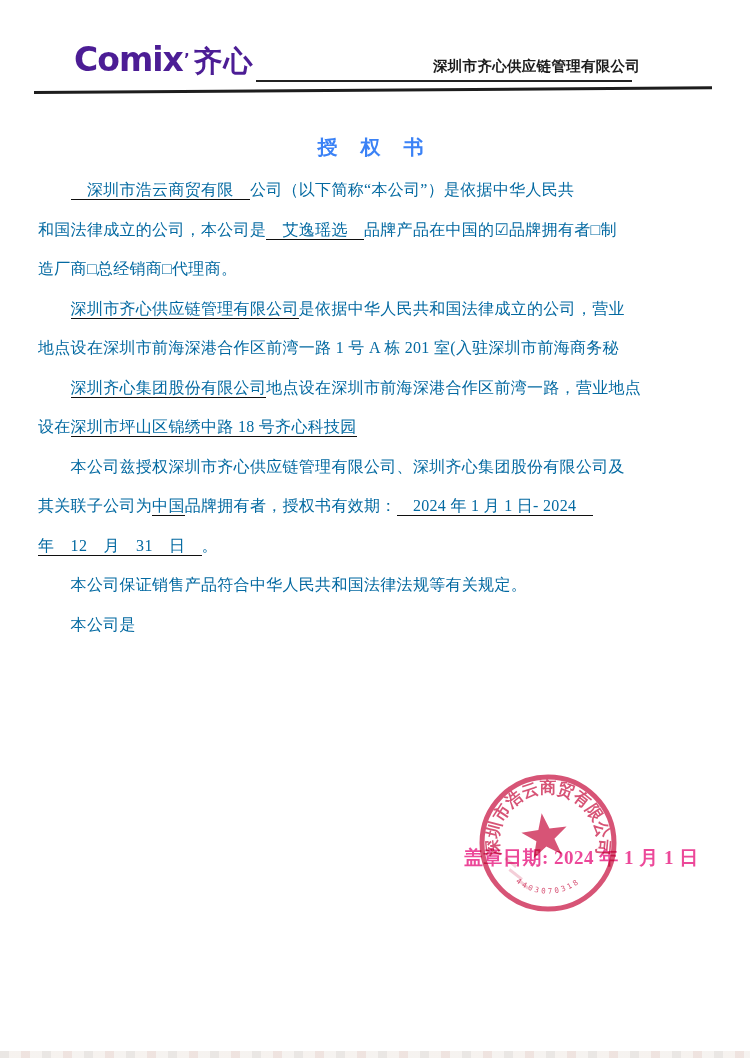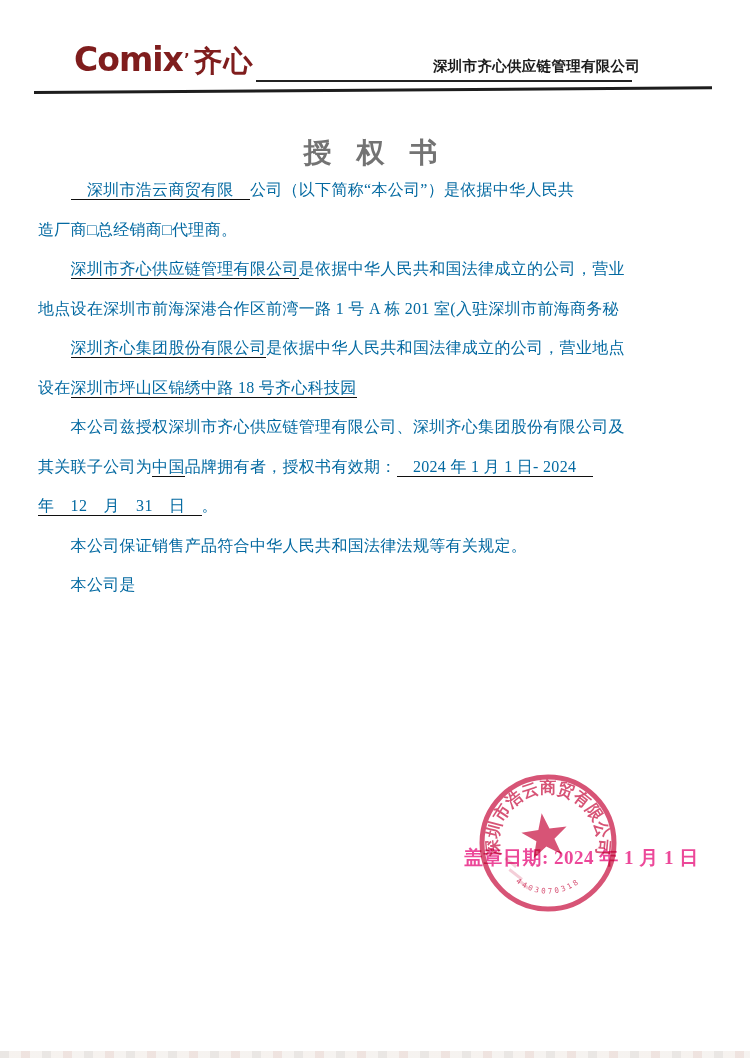"Comix’ 齐心" .logo { color: #7f1d1d -> #4c1d95 }
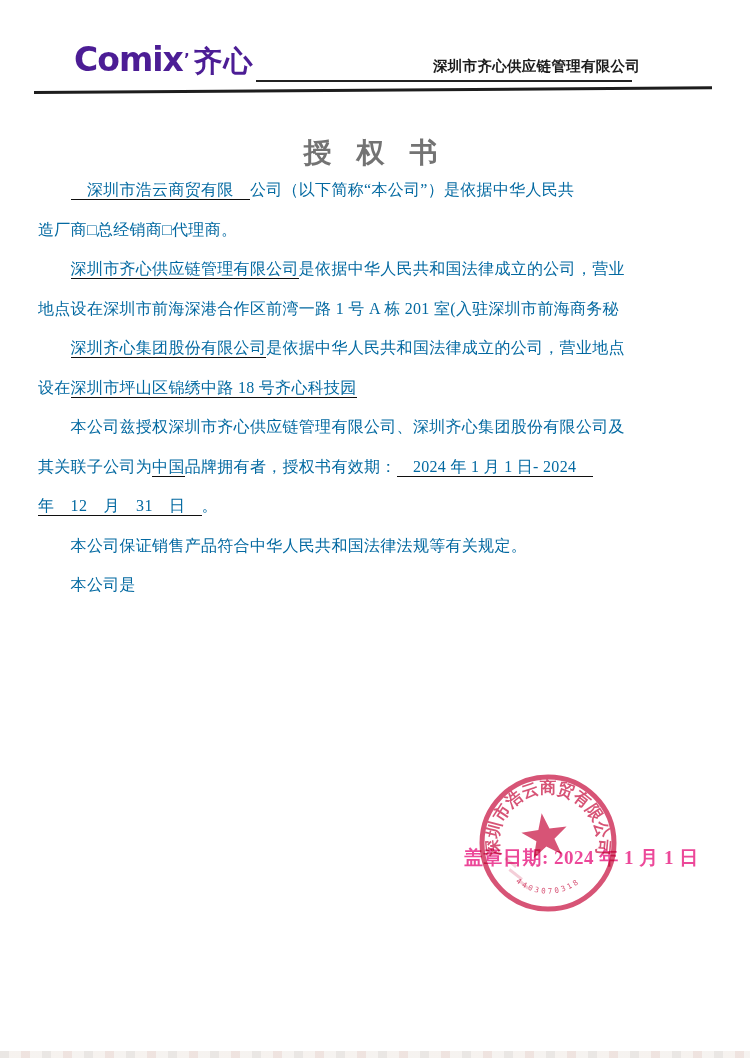"授 权 书" .doc-title { color: #737373 -> #3b82f6; font-size: 28px -> 20px }
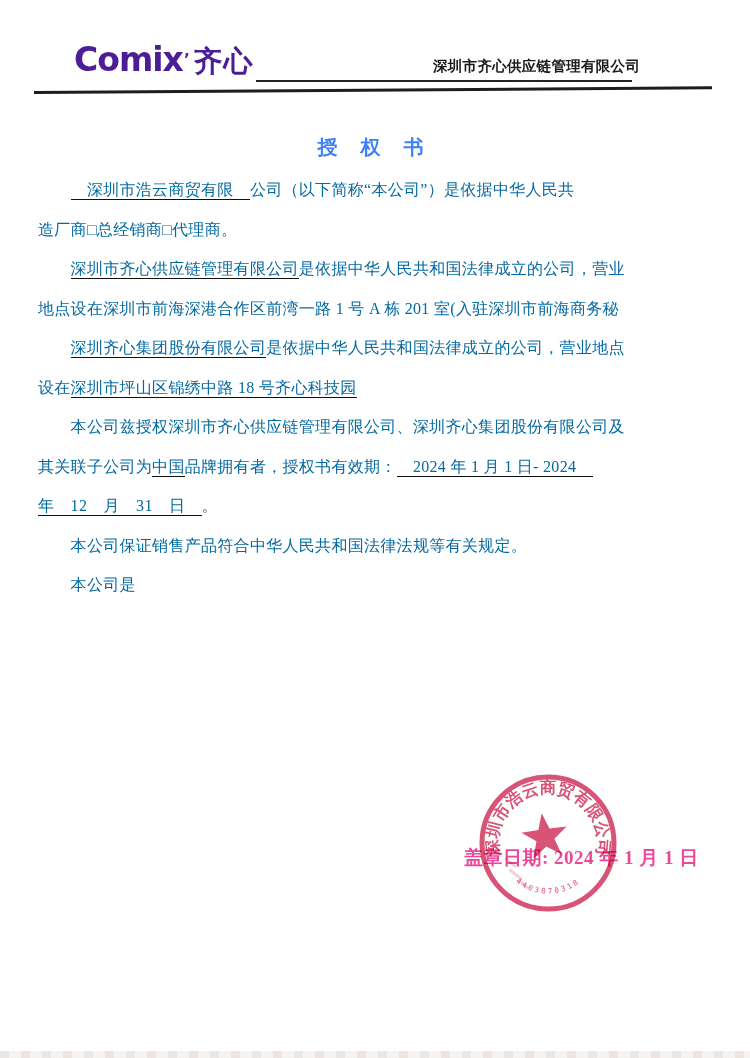"和国法律成立的公司，本公司是 艾逸瑶选 品牌产品在中国的☑品牌拥有者□制" div.bline { html: none -> <div><span>和国法律成立的公司，本公司是</span><span> 艾逸瑶选 </span><span>品牌产品在中国的☑品牌拥有者□制</span></div> }
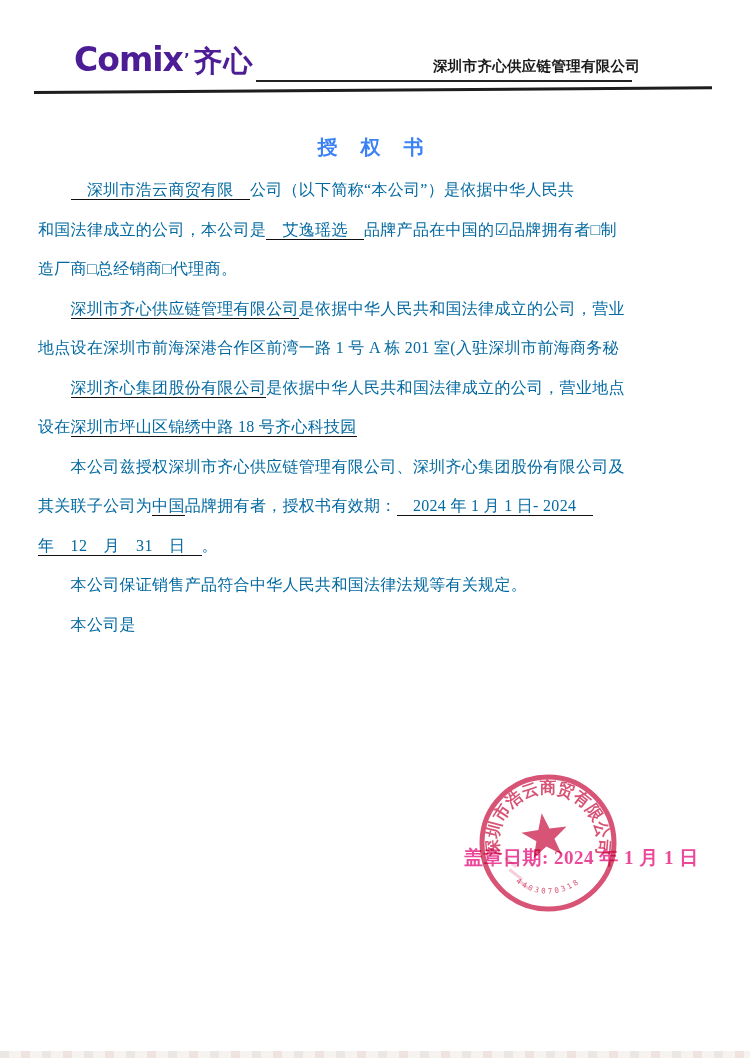"是依据中华人民共和国法律成立的公司，营业地点" span { text: 是依据中华人民共和国法律成立的公司 -> 地点设在深圳市前海深港合作区前湾一路 }
